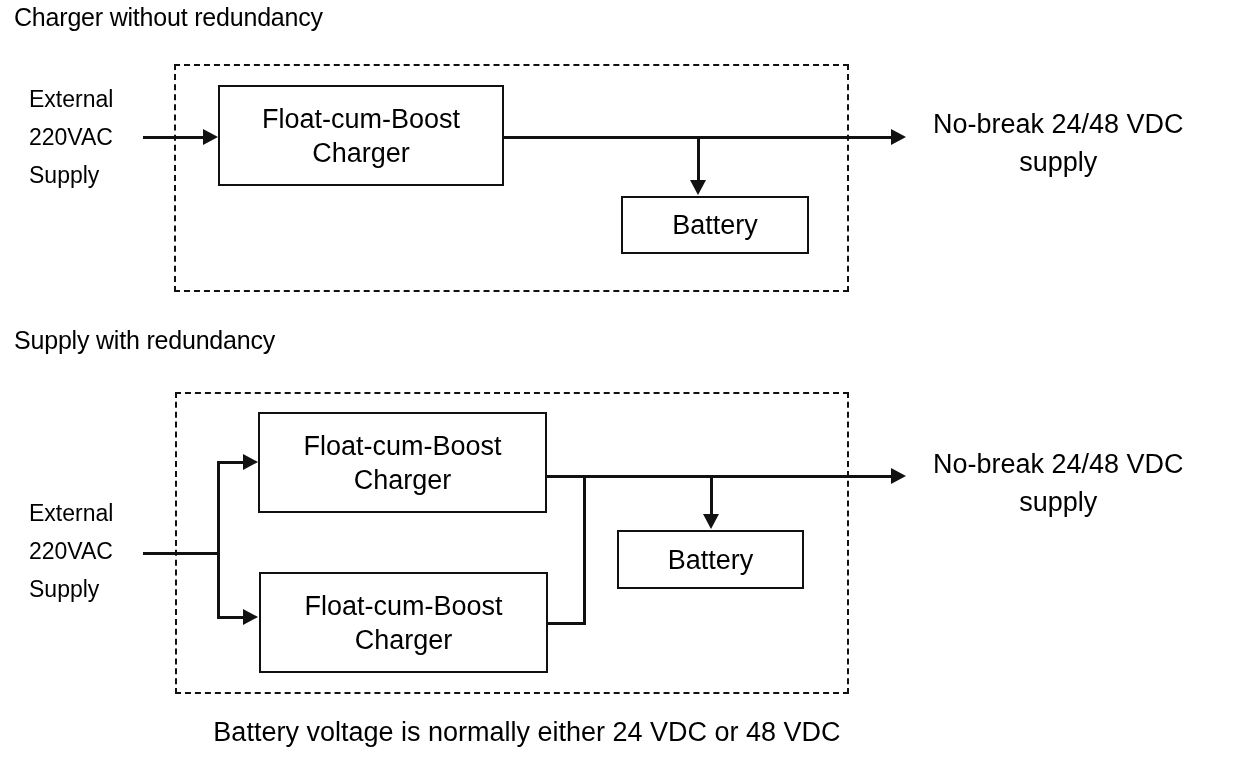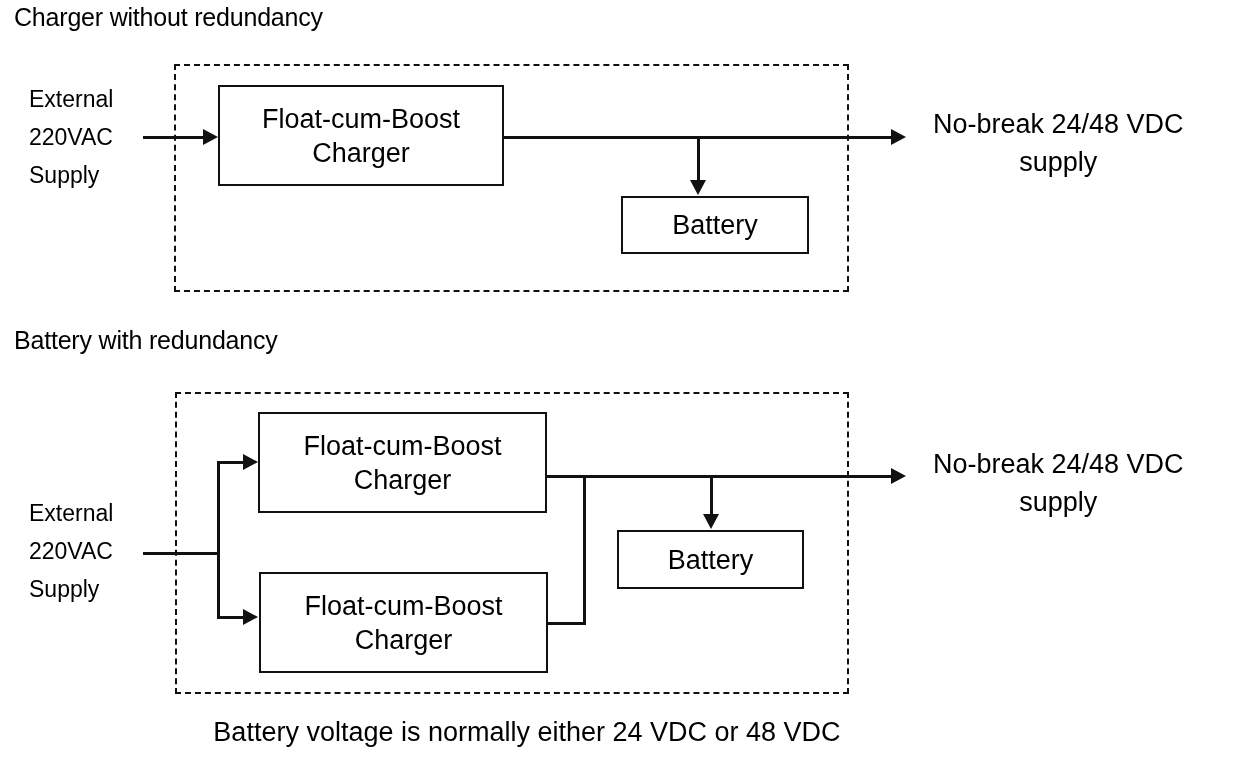"Battery with redundancy" div.heading { text: Battery -> Supply }
